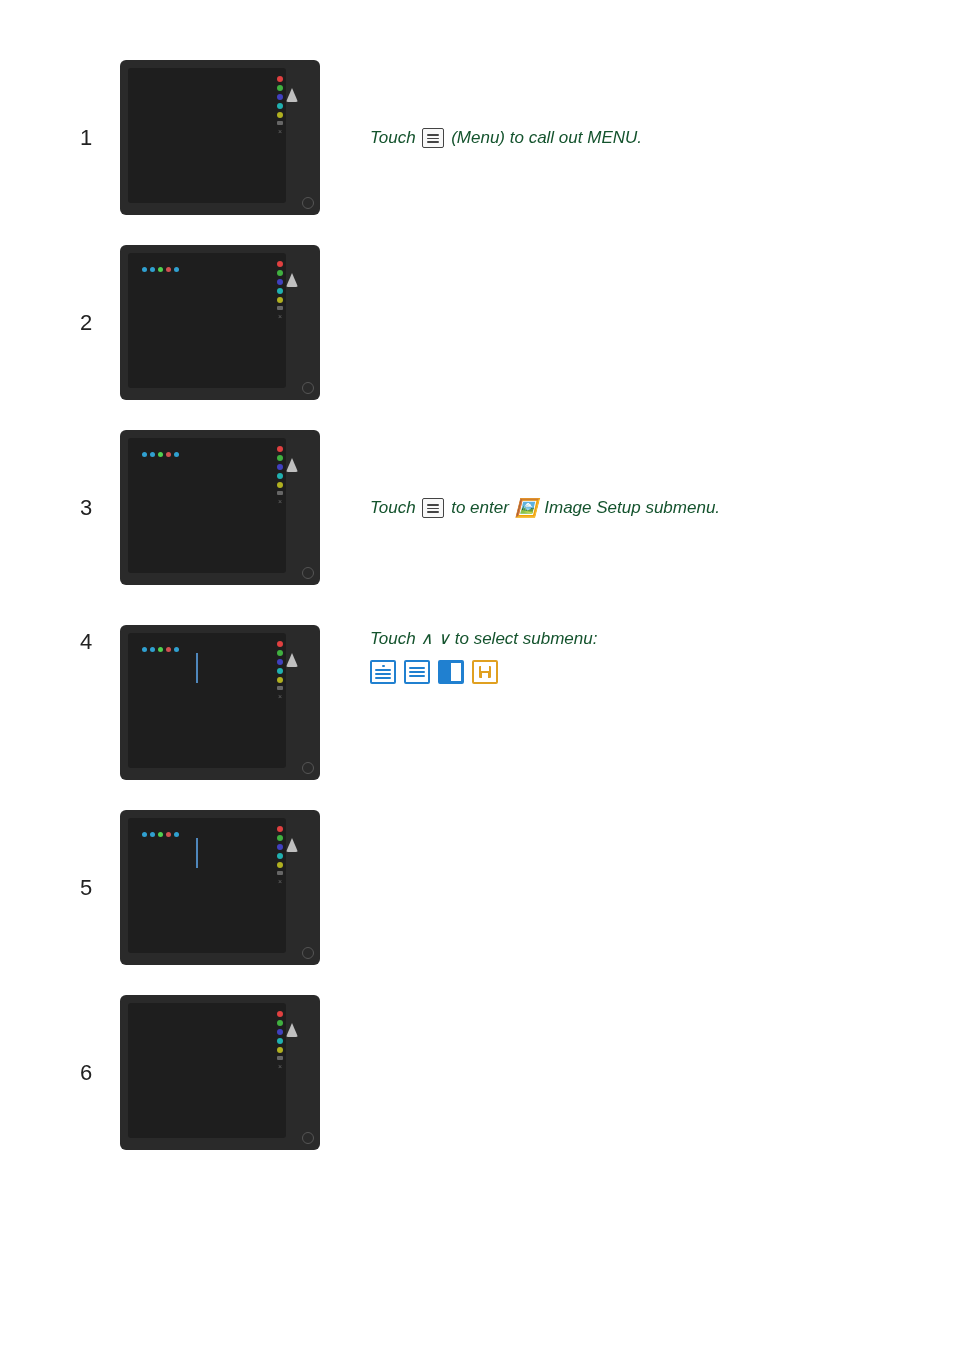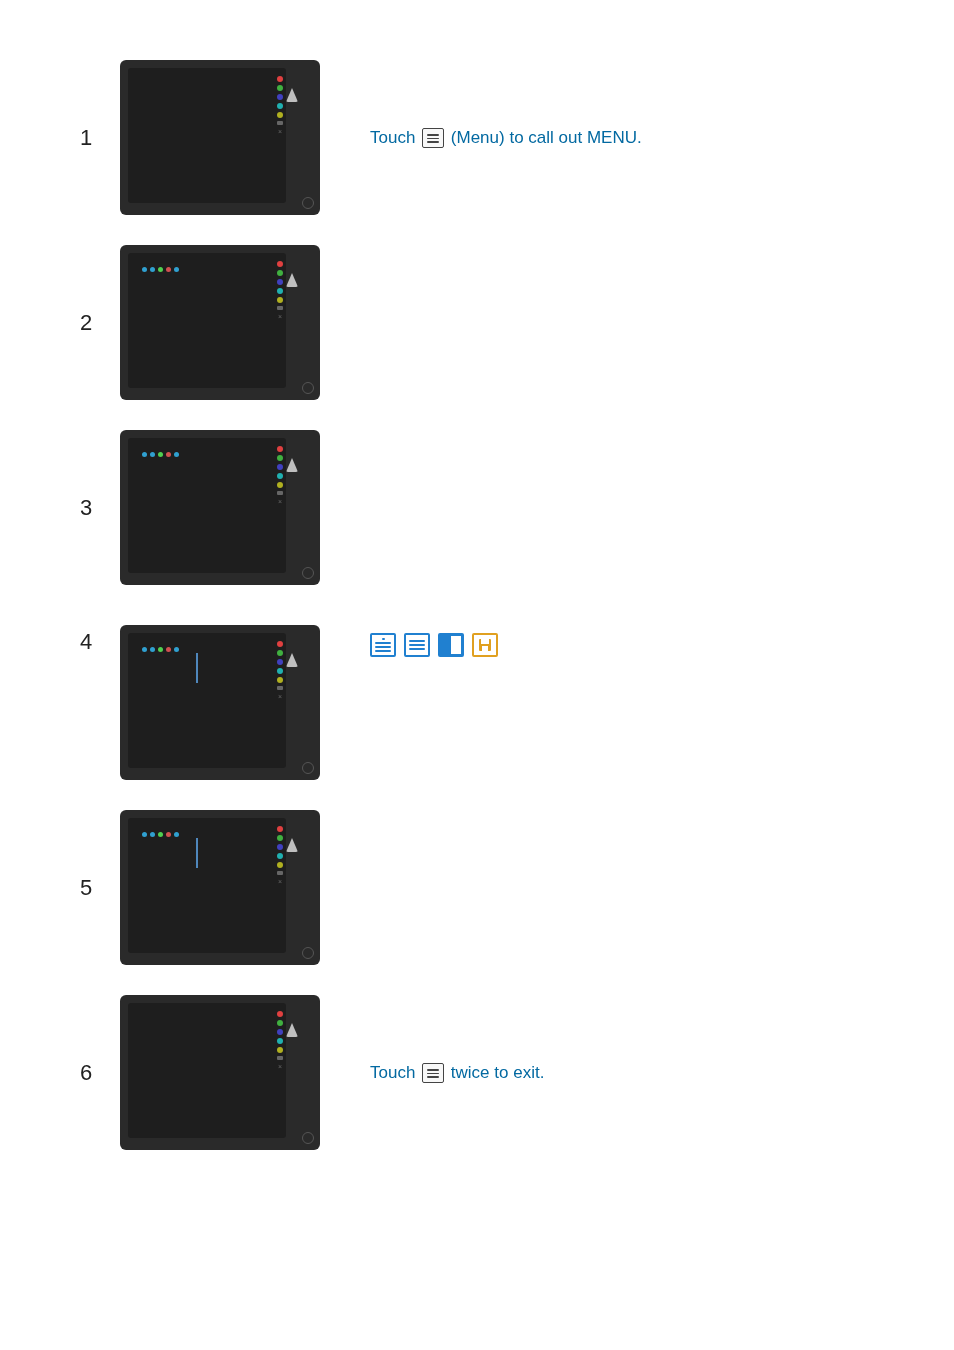"Touch (Menu) to call out" .step-description { color: #0369a1 -> #14532d; font-style: none -> italic }
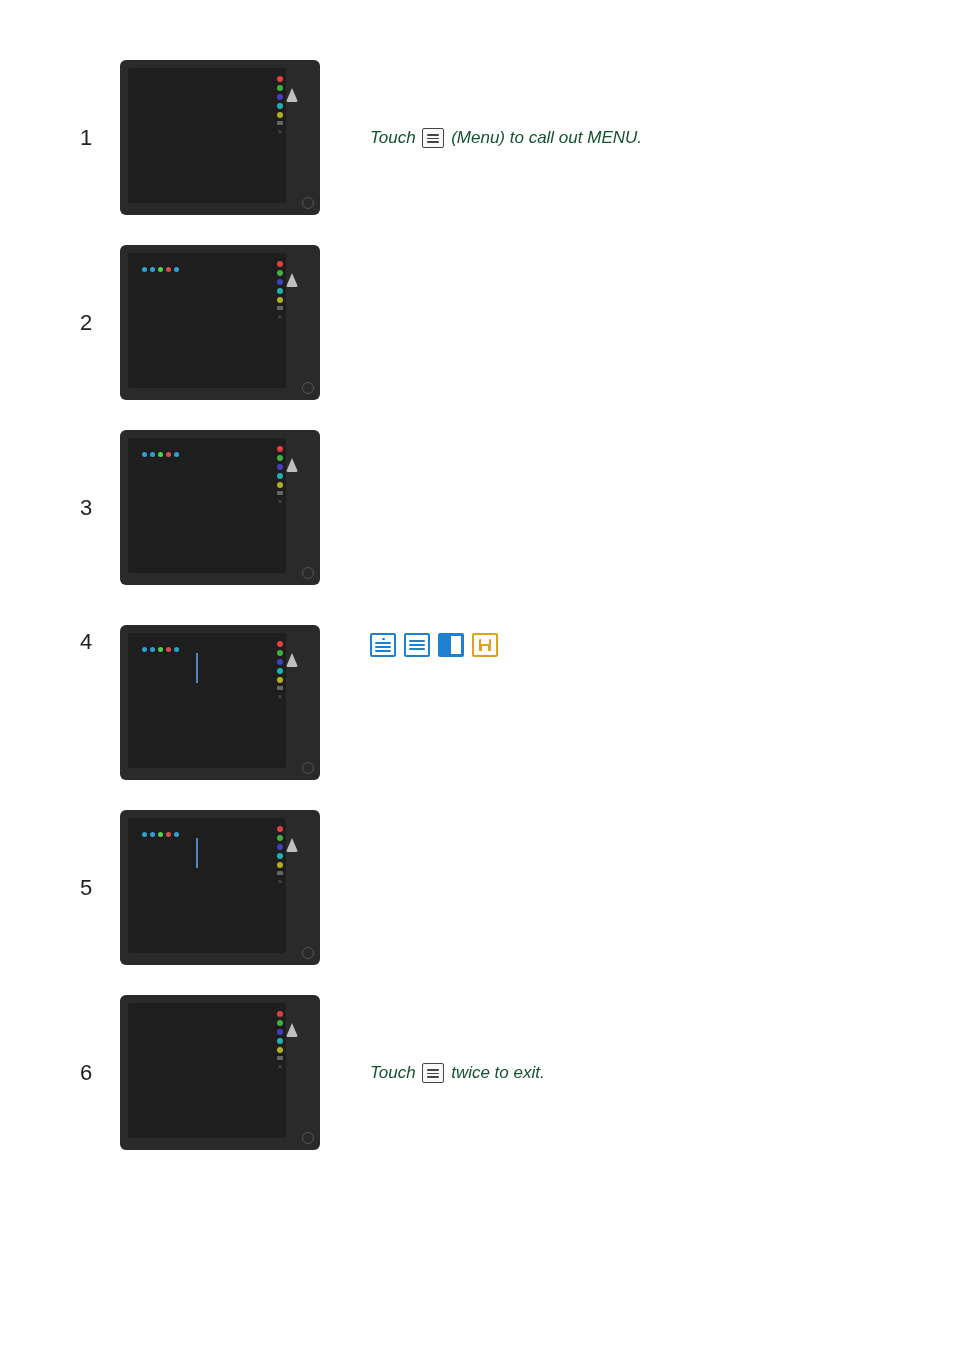"Touch to enter 🖼️ Image" div.step-description { html: none -> <div> <span>Touch</span> <span> <div></div> <div></div> <div></div> </span> <span>to enter</span> <span>🖼️</span> <span> Image Setup submenu.</span> </div> }
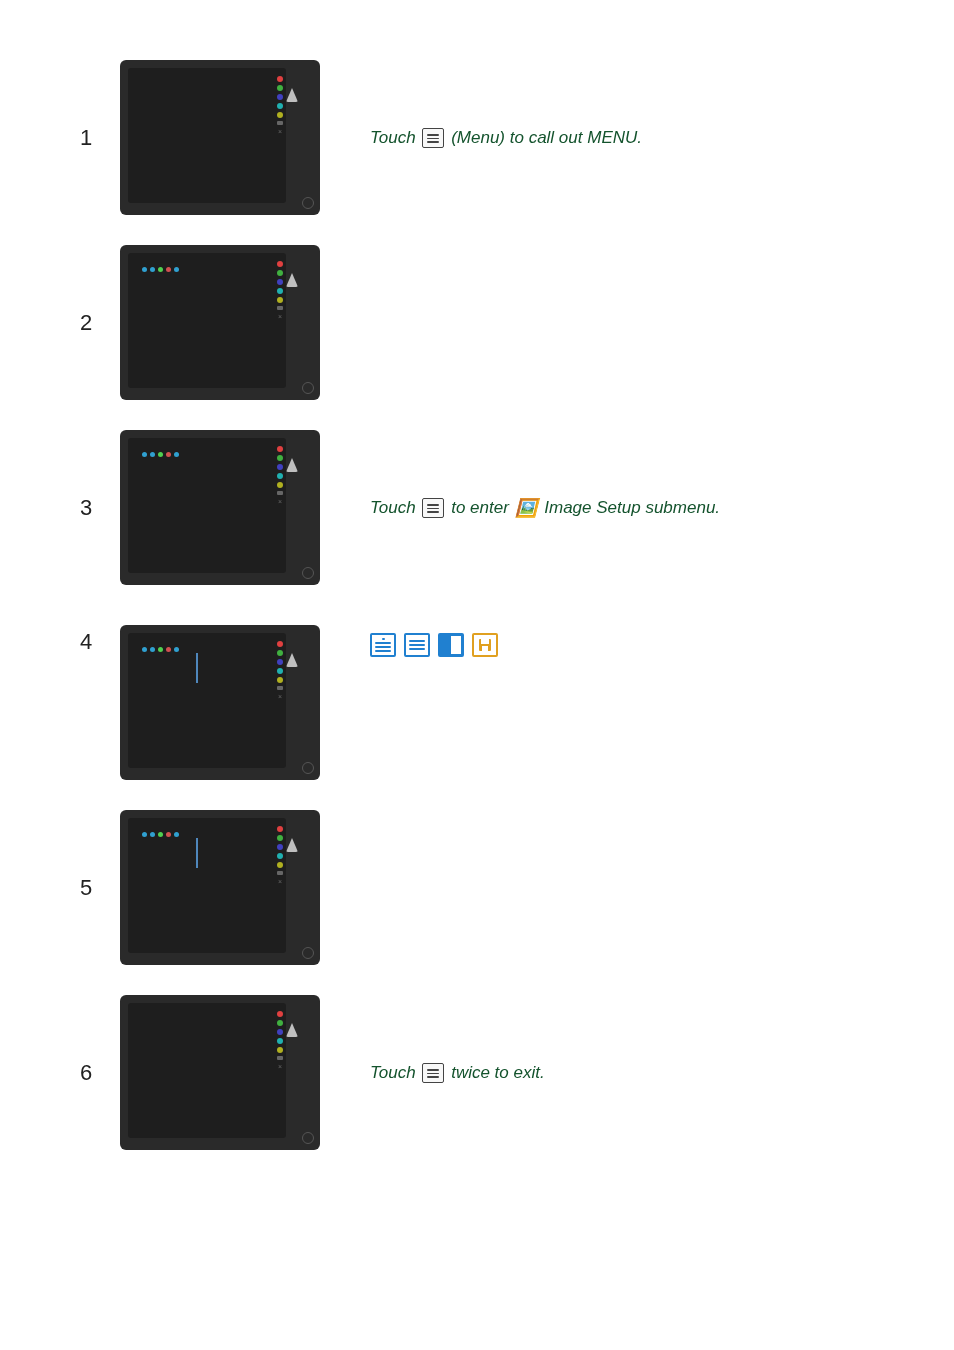"Touch ∧ ∨ to select" div { html: none -> <div>Touch ∧ ∨ to select submenu:</div> }
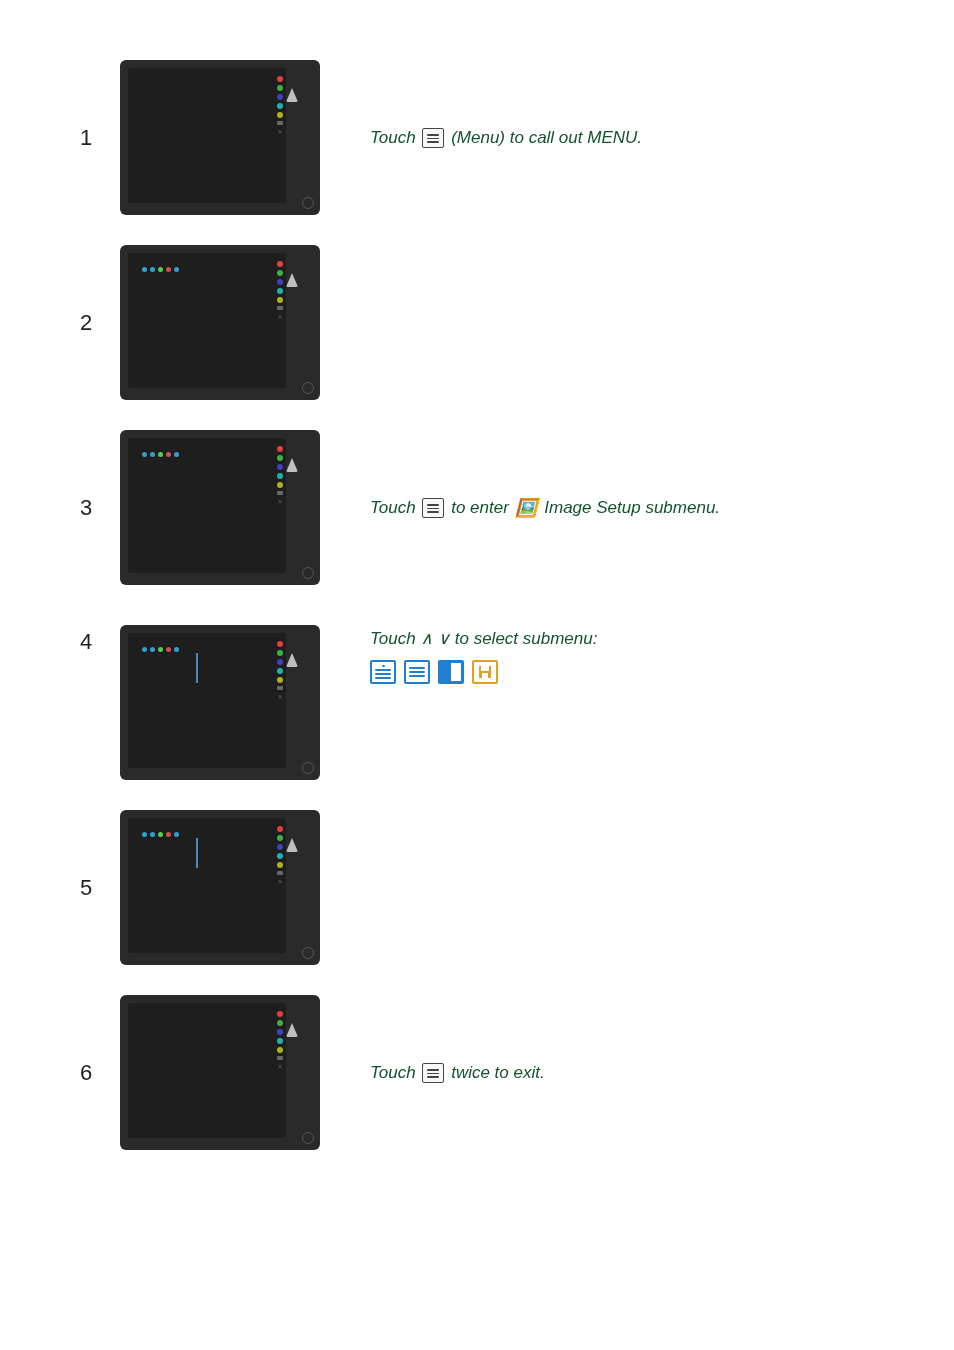"Touch twice to exit." div.step-description { html: <div> <span>Touch</span> <span> <div></div> <div></div> <div></div> </span> <span>twice to exit.</span> </div> -> none }
